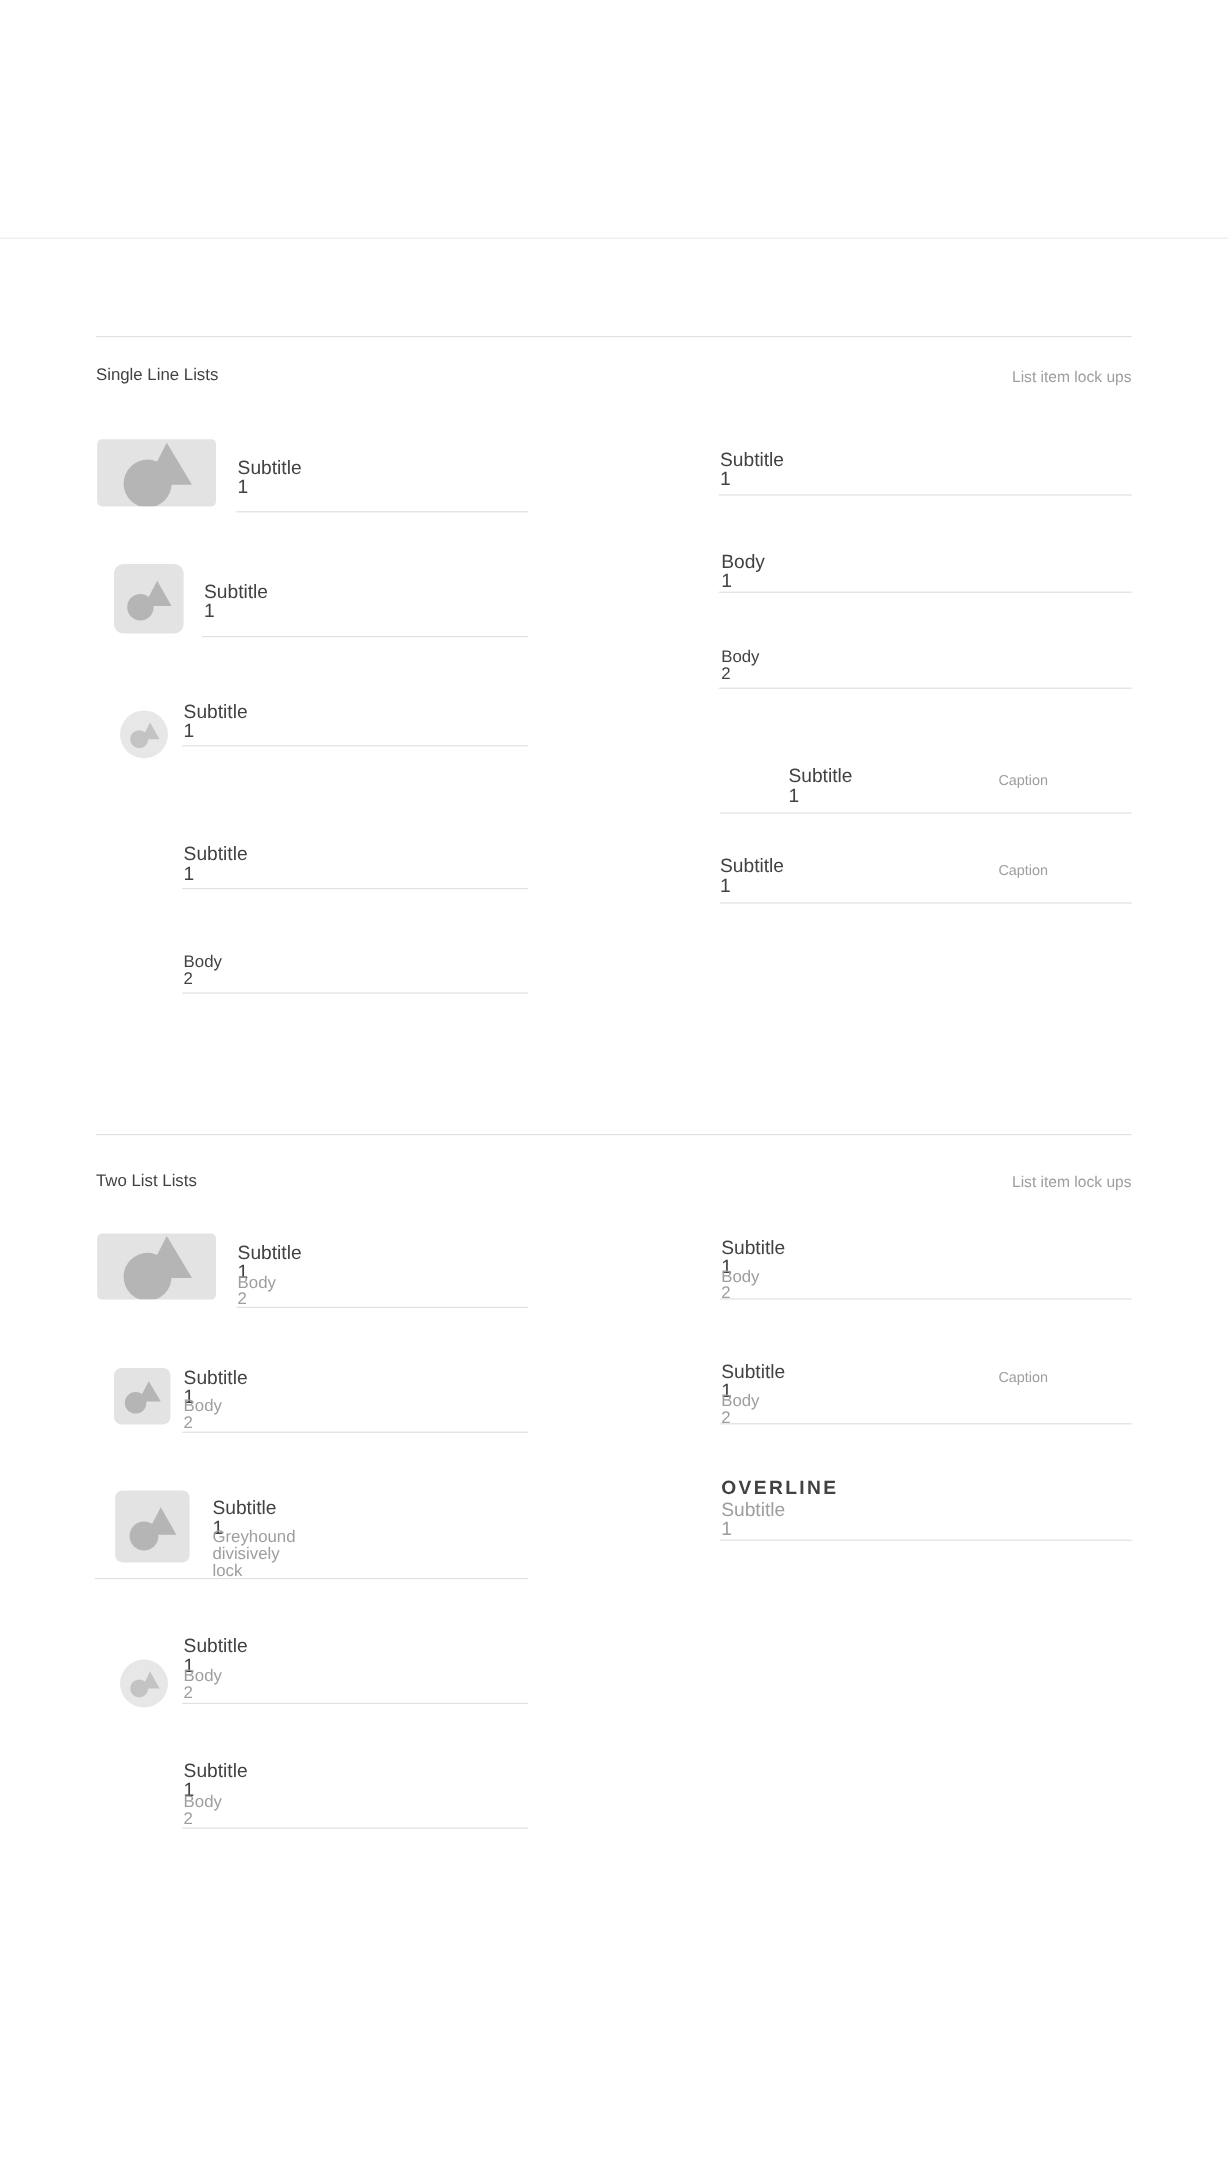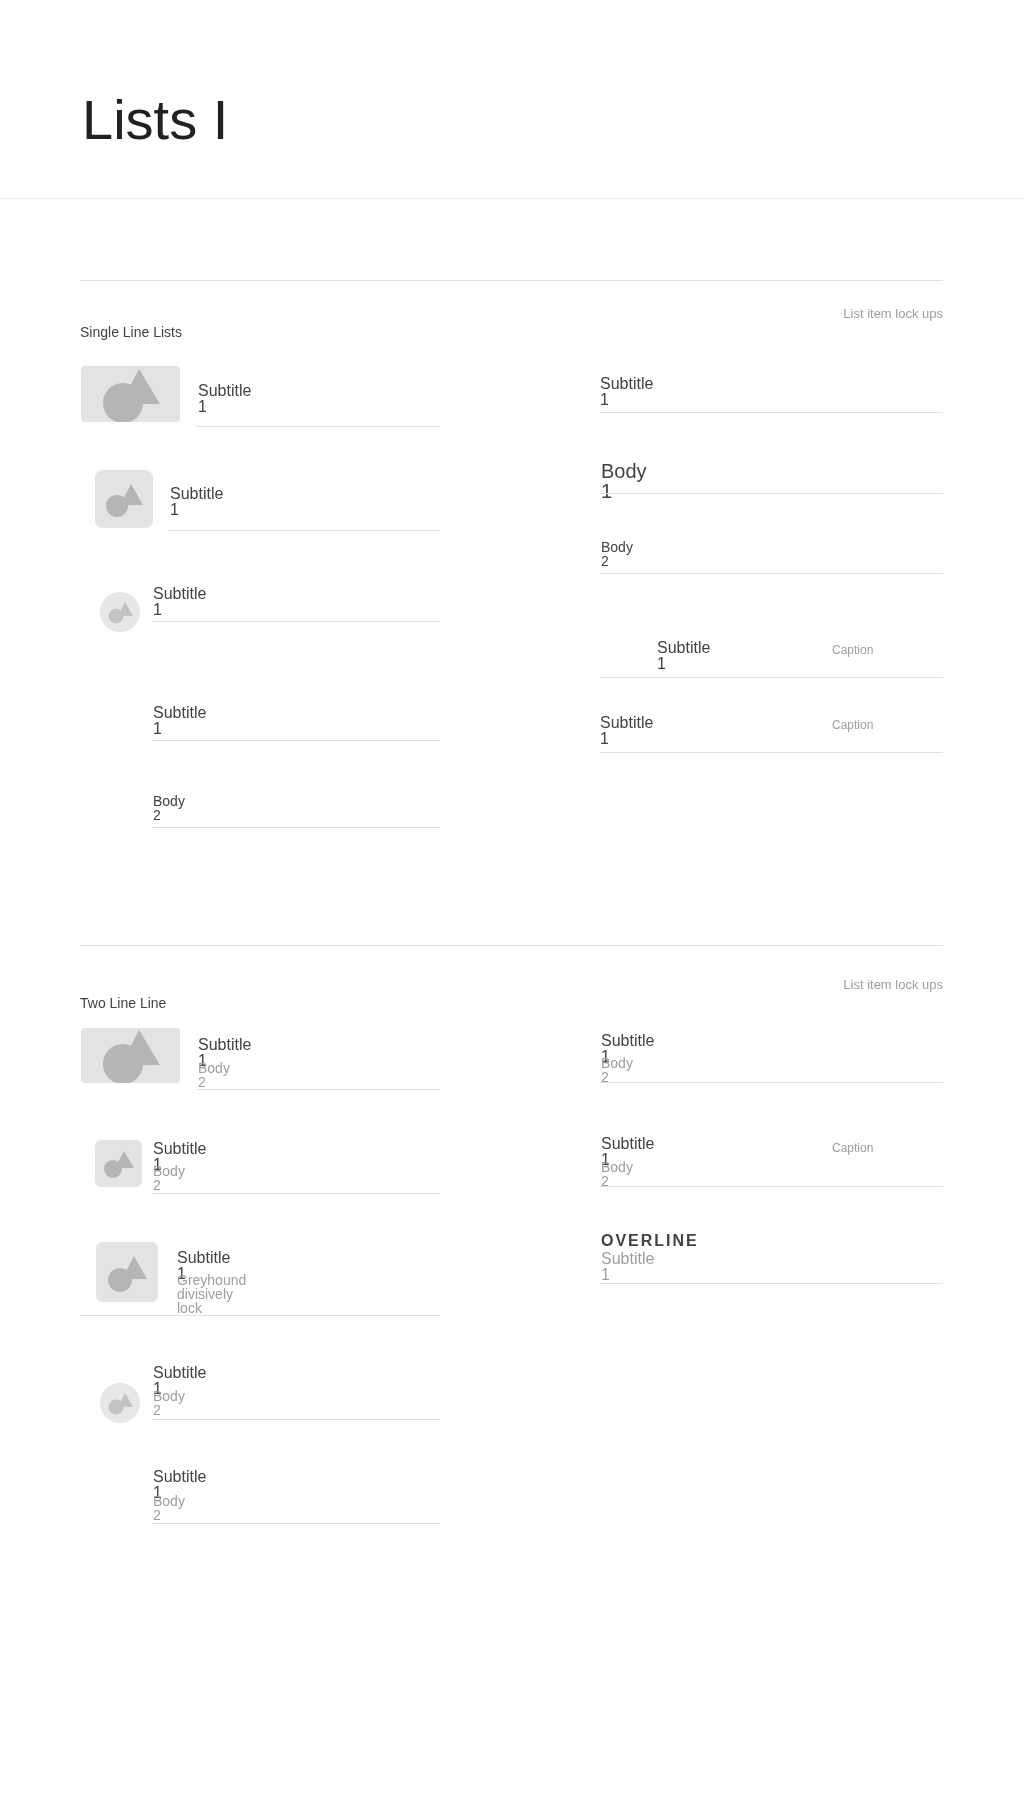"Lists I" div.abs { html: <div>Lists I</div> -> none }
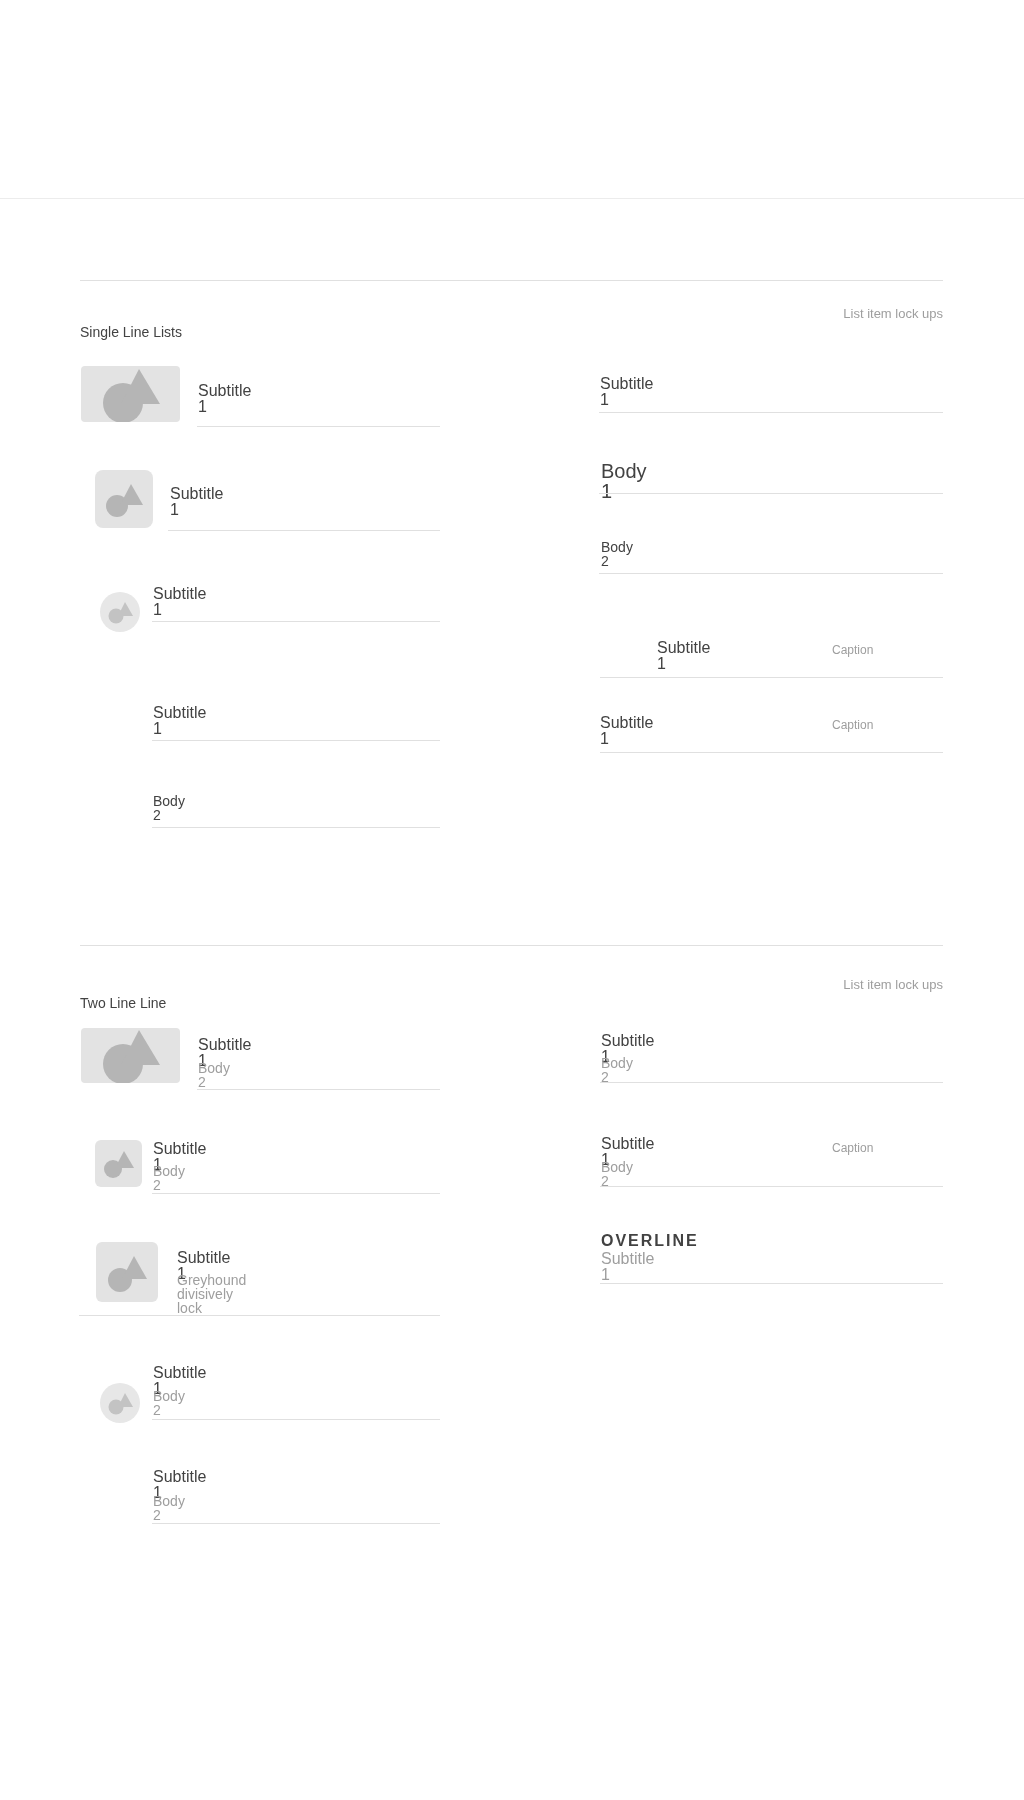"Single Line Lists" .sec-heading { margin-top: 20px -> none }
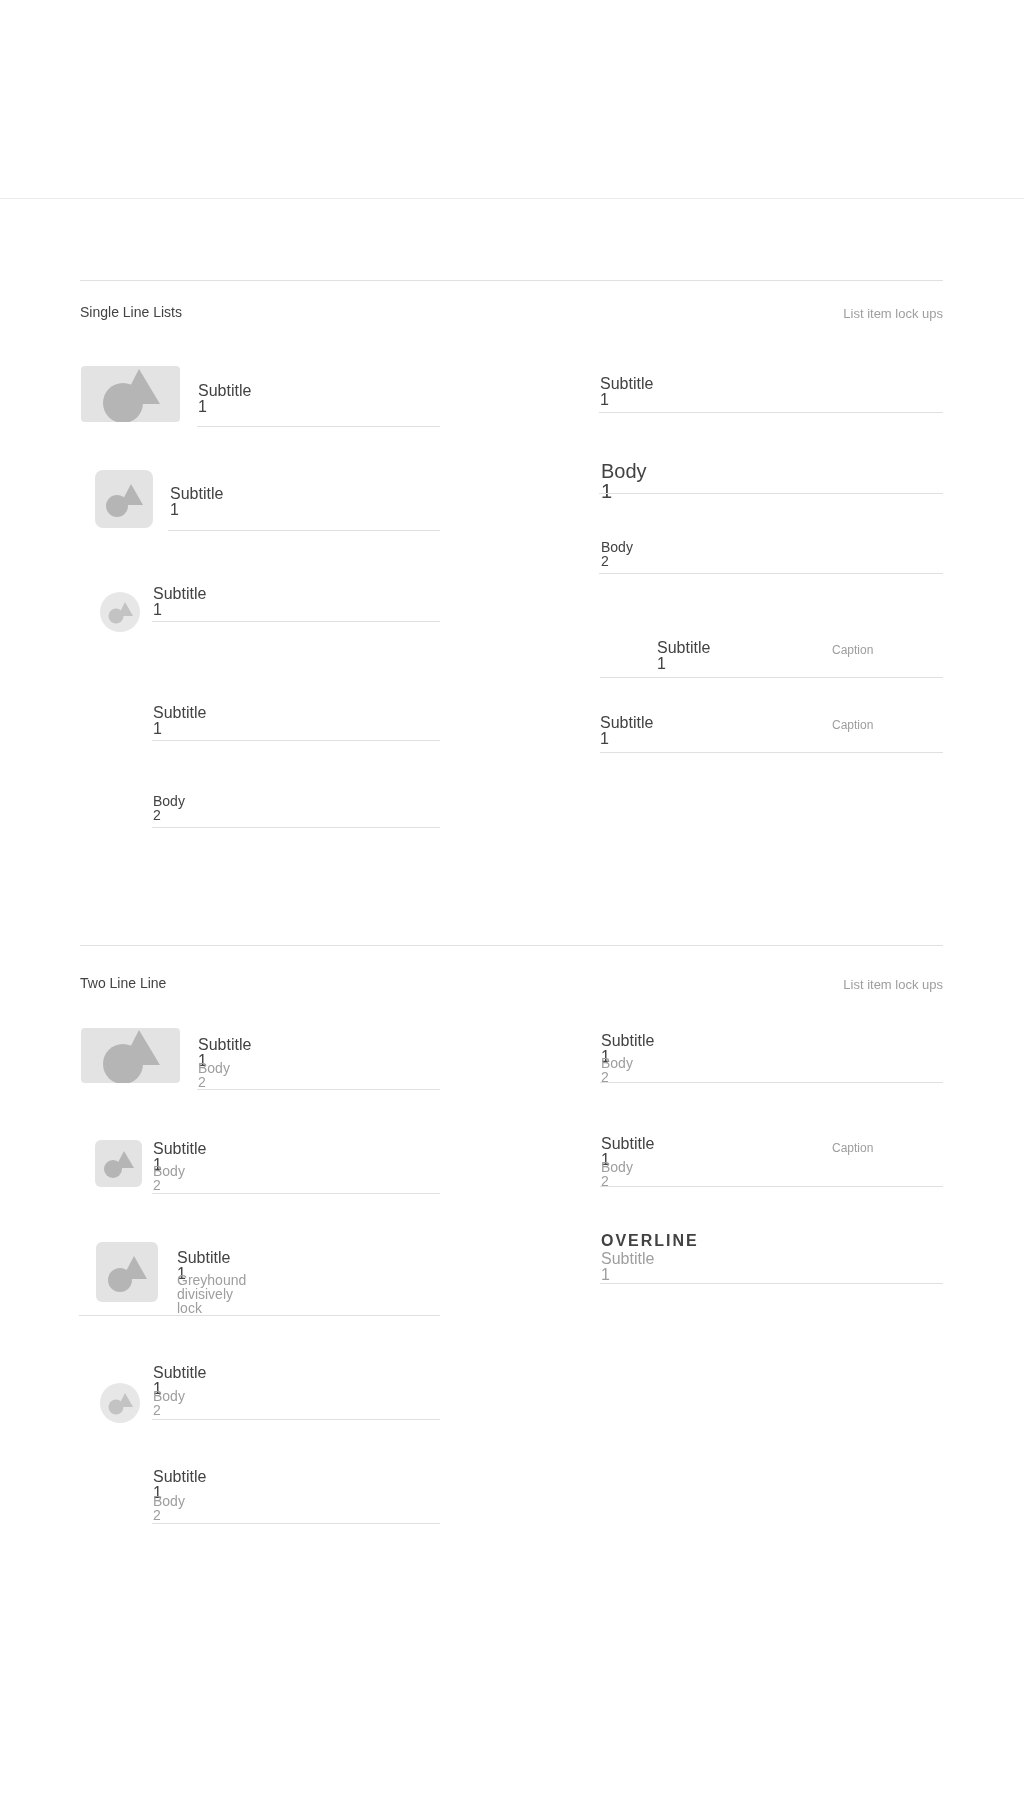"Body 1" .body1 { font-size: 20px -> 16px }
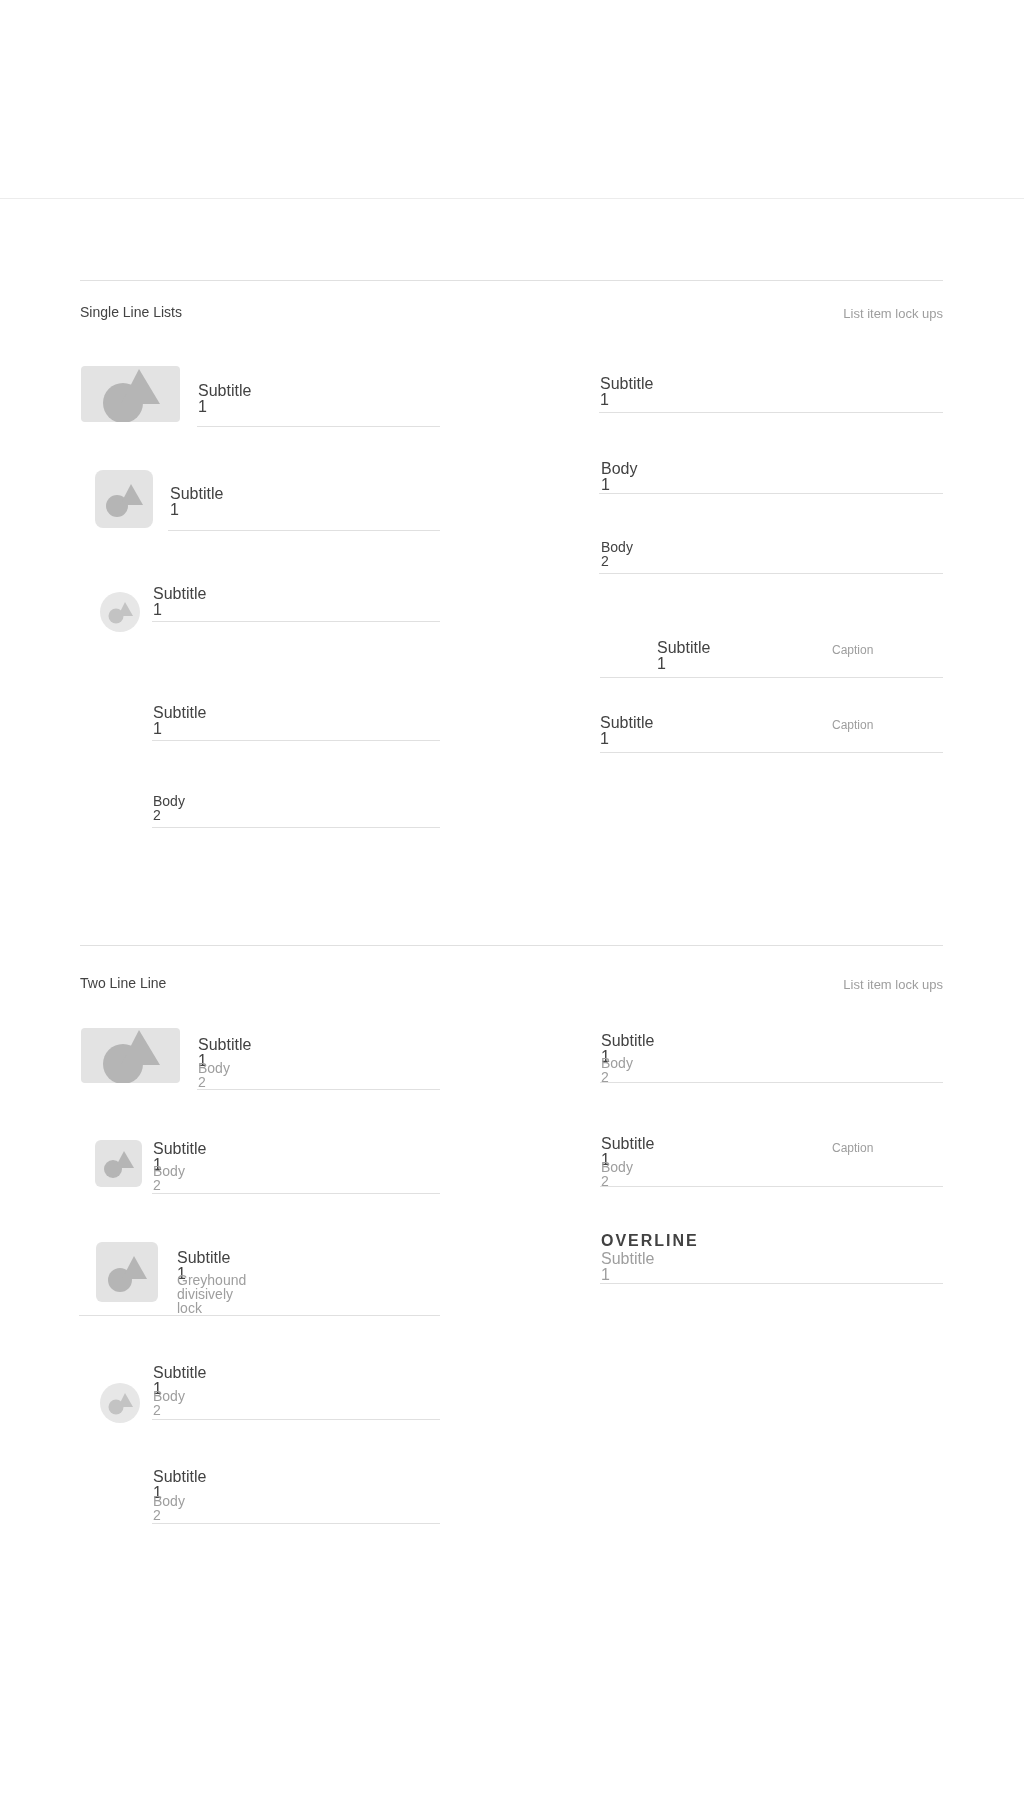"Two Line Line" div.abs { text: Line Line -> List Lists }
